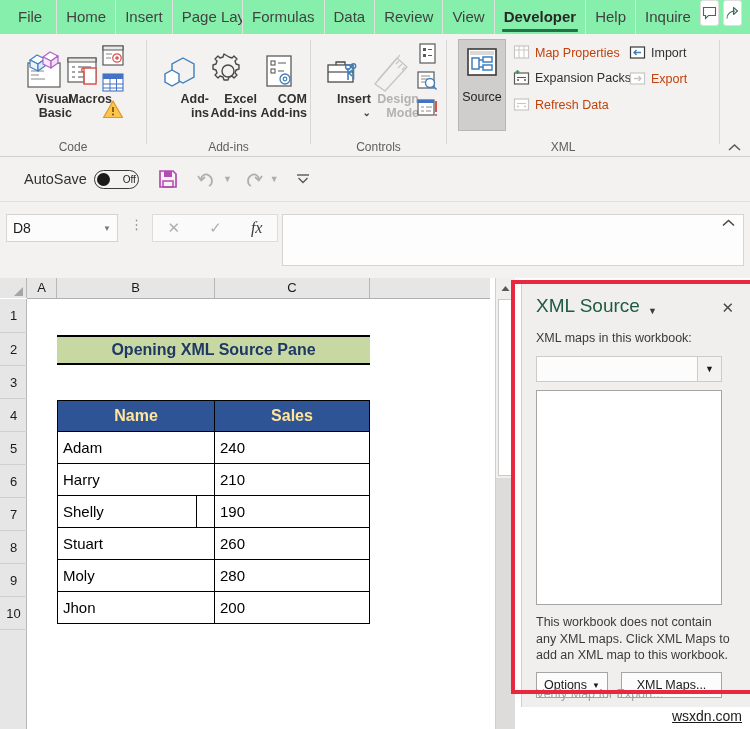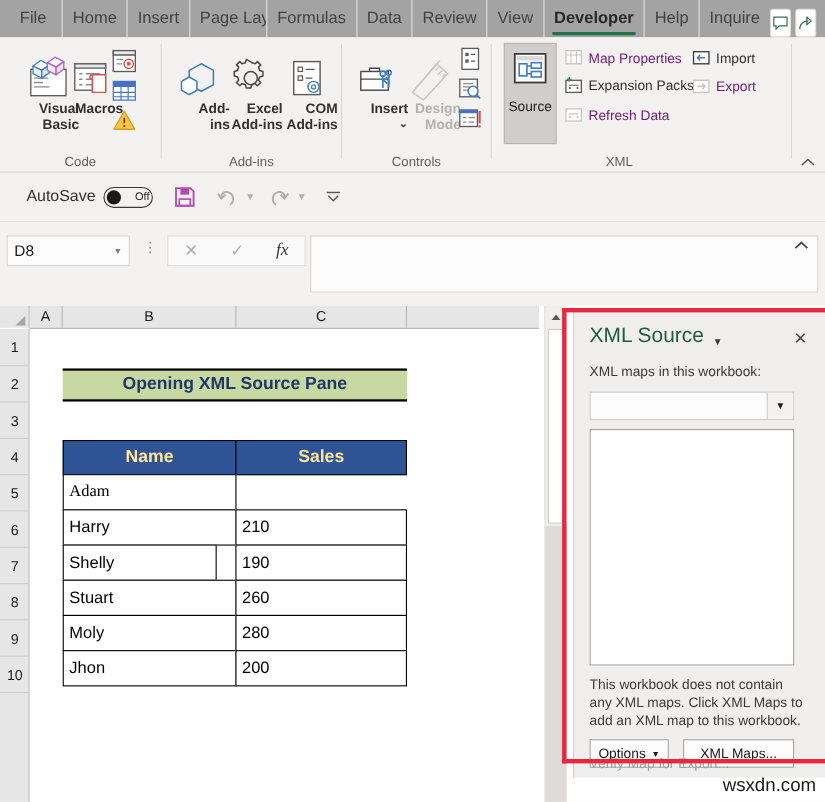"File" .tabbar { align-items: flex-end -> flex-start; background: #a3a3a3 -> #86efac }
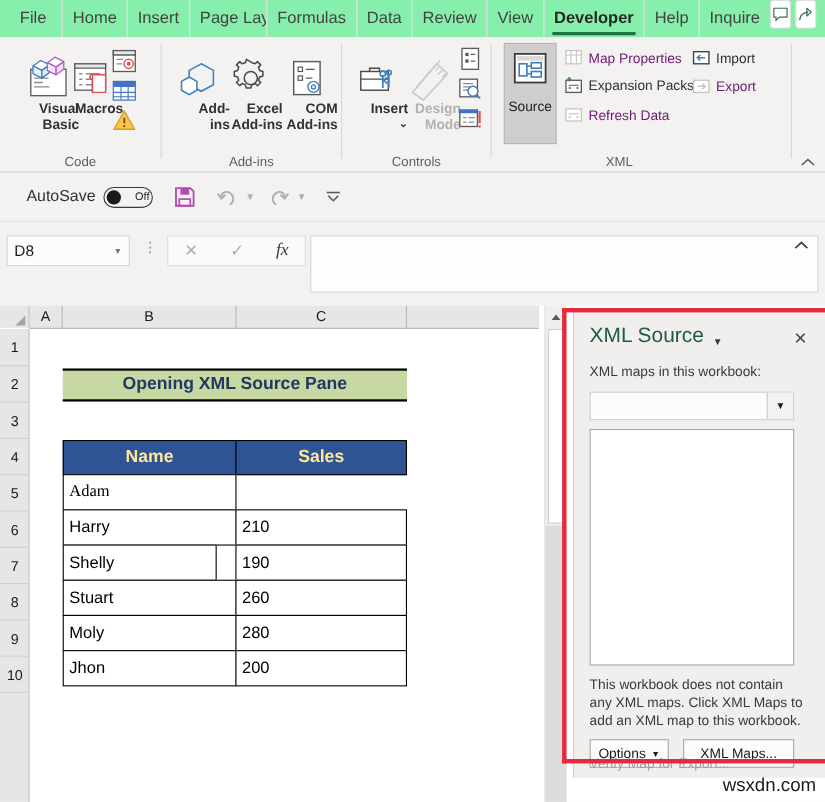"Map Properties" .smallrow.disabled { color: #701a75 -> #c2410c }
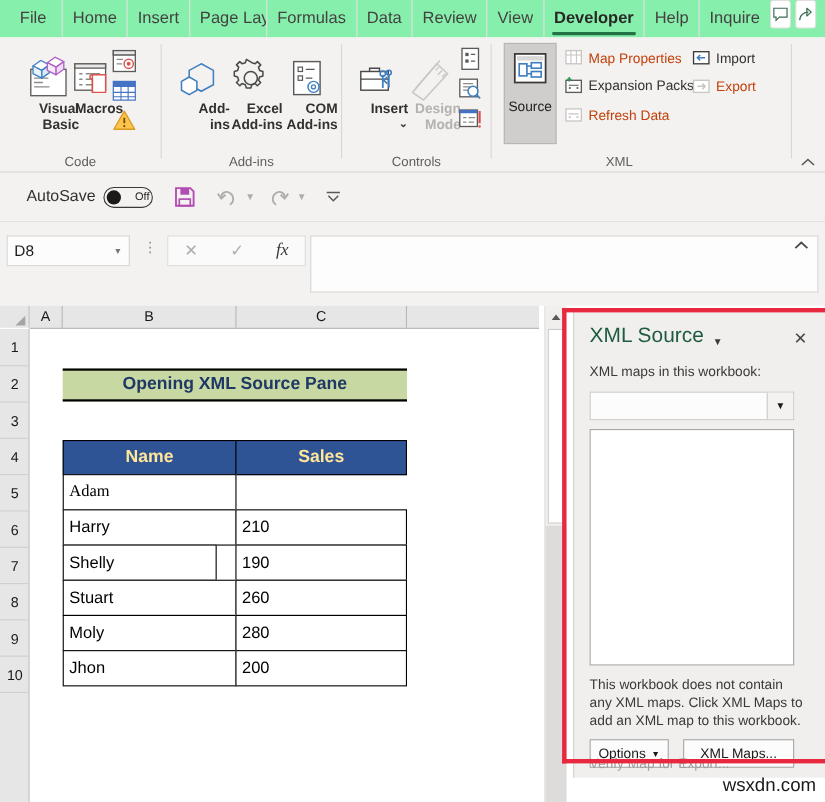"Adam" div.cell { font-family: Liberation Serif, serif -> none }
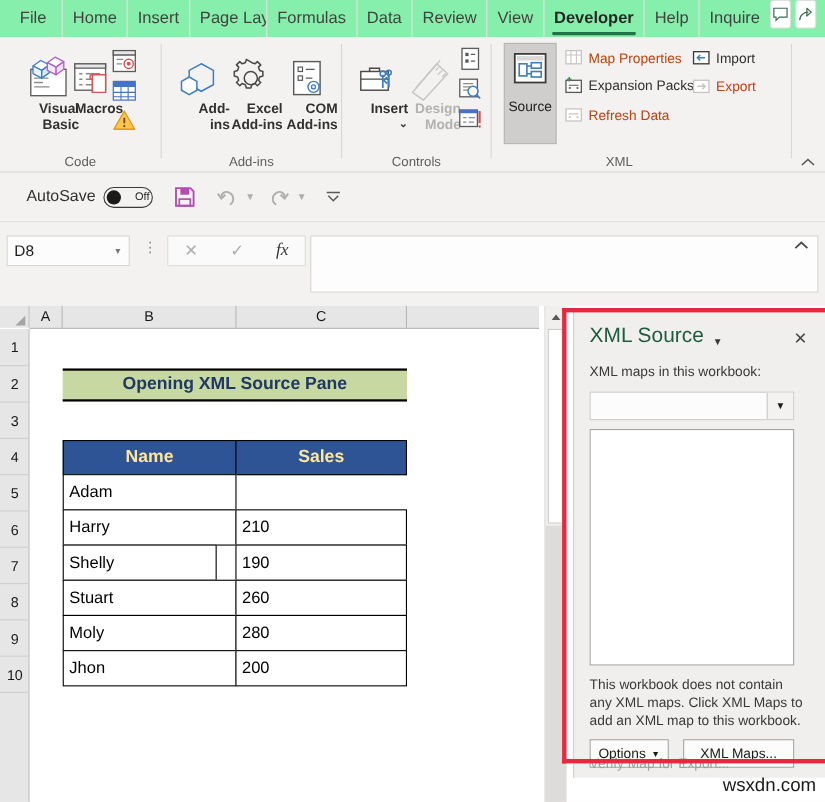"240" div.cell { html: none -> <div>240</div> }
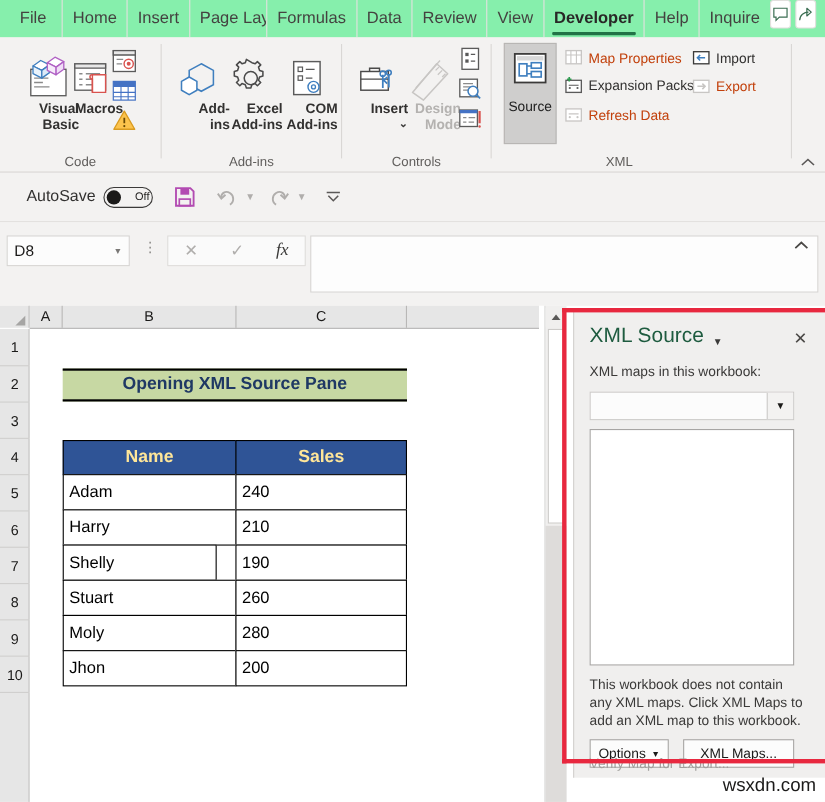"wsxdn.com" .watermark { font-size: 17px -> 14px; text-decoration: none -> underline }
